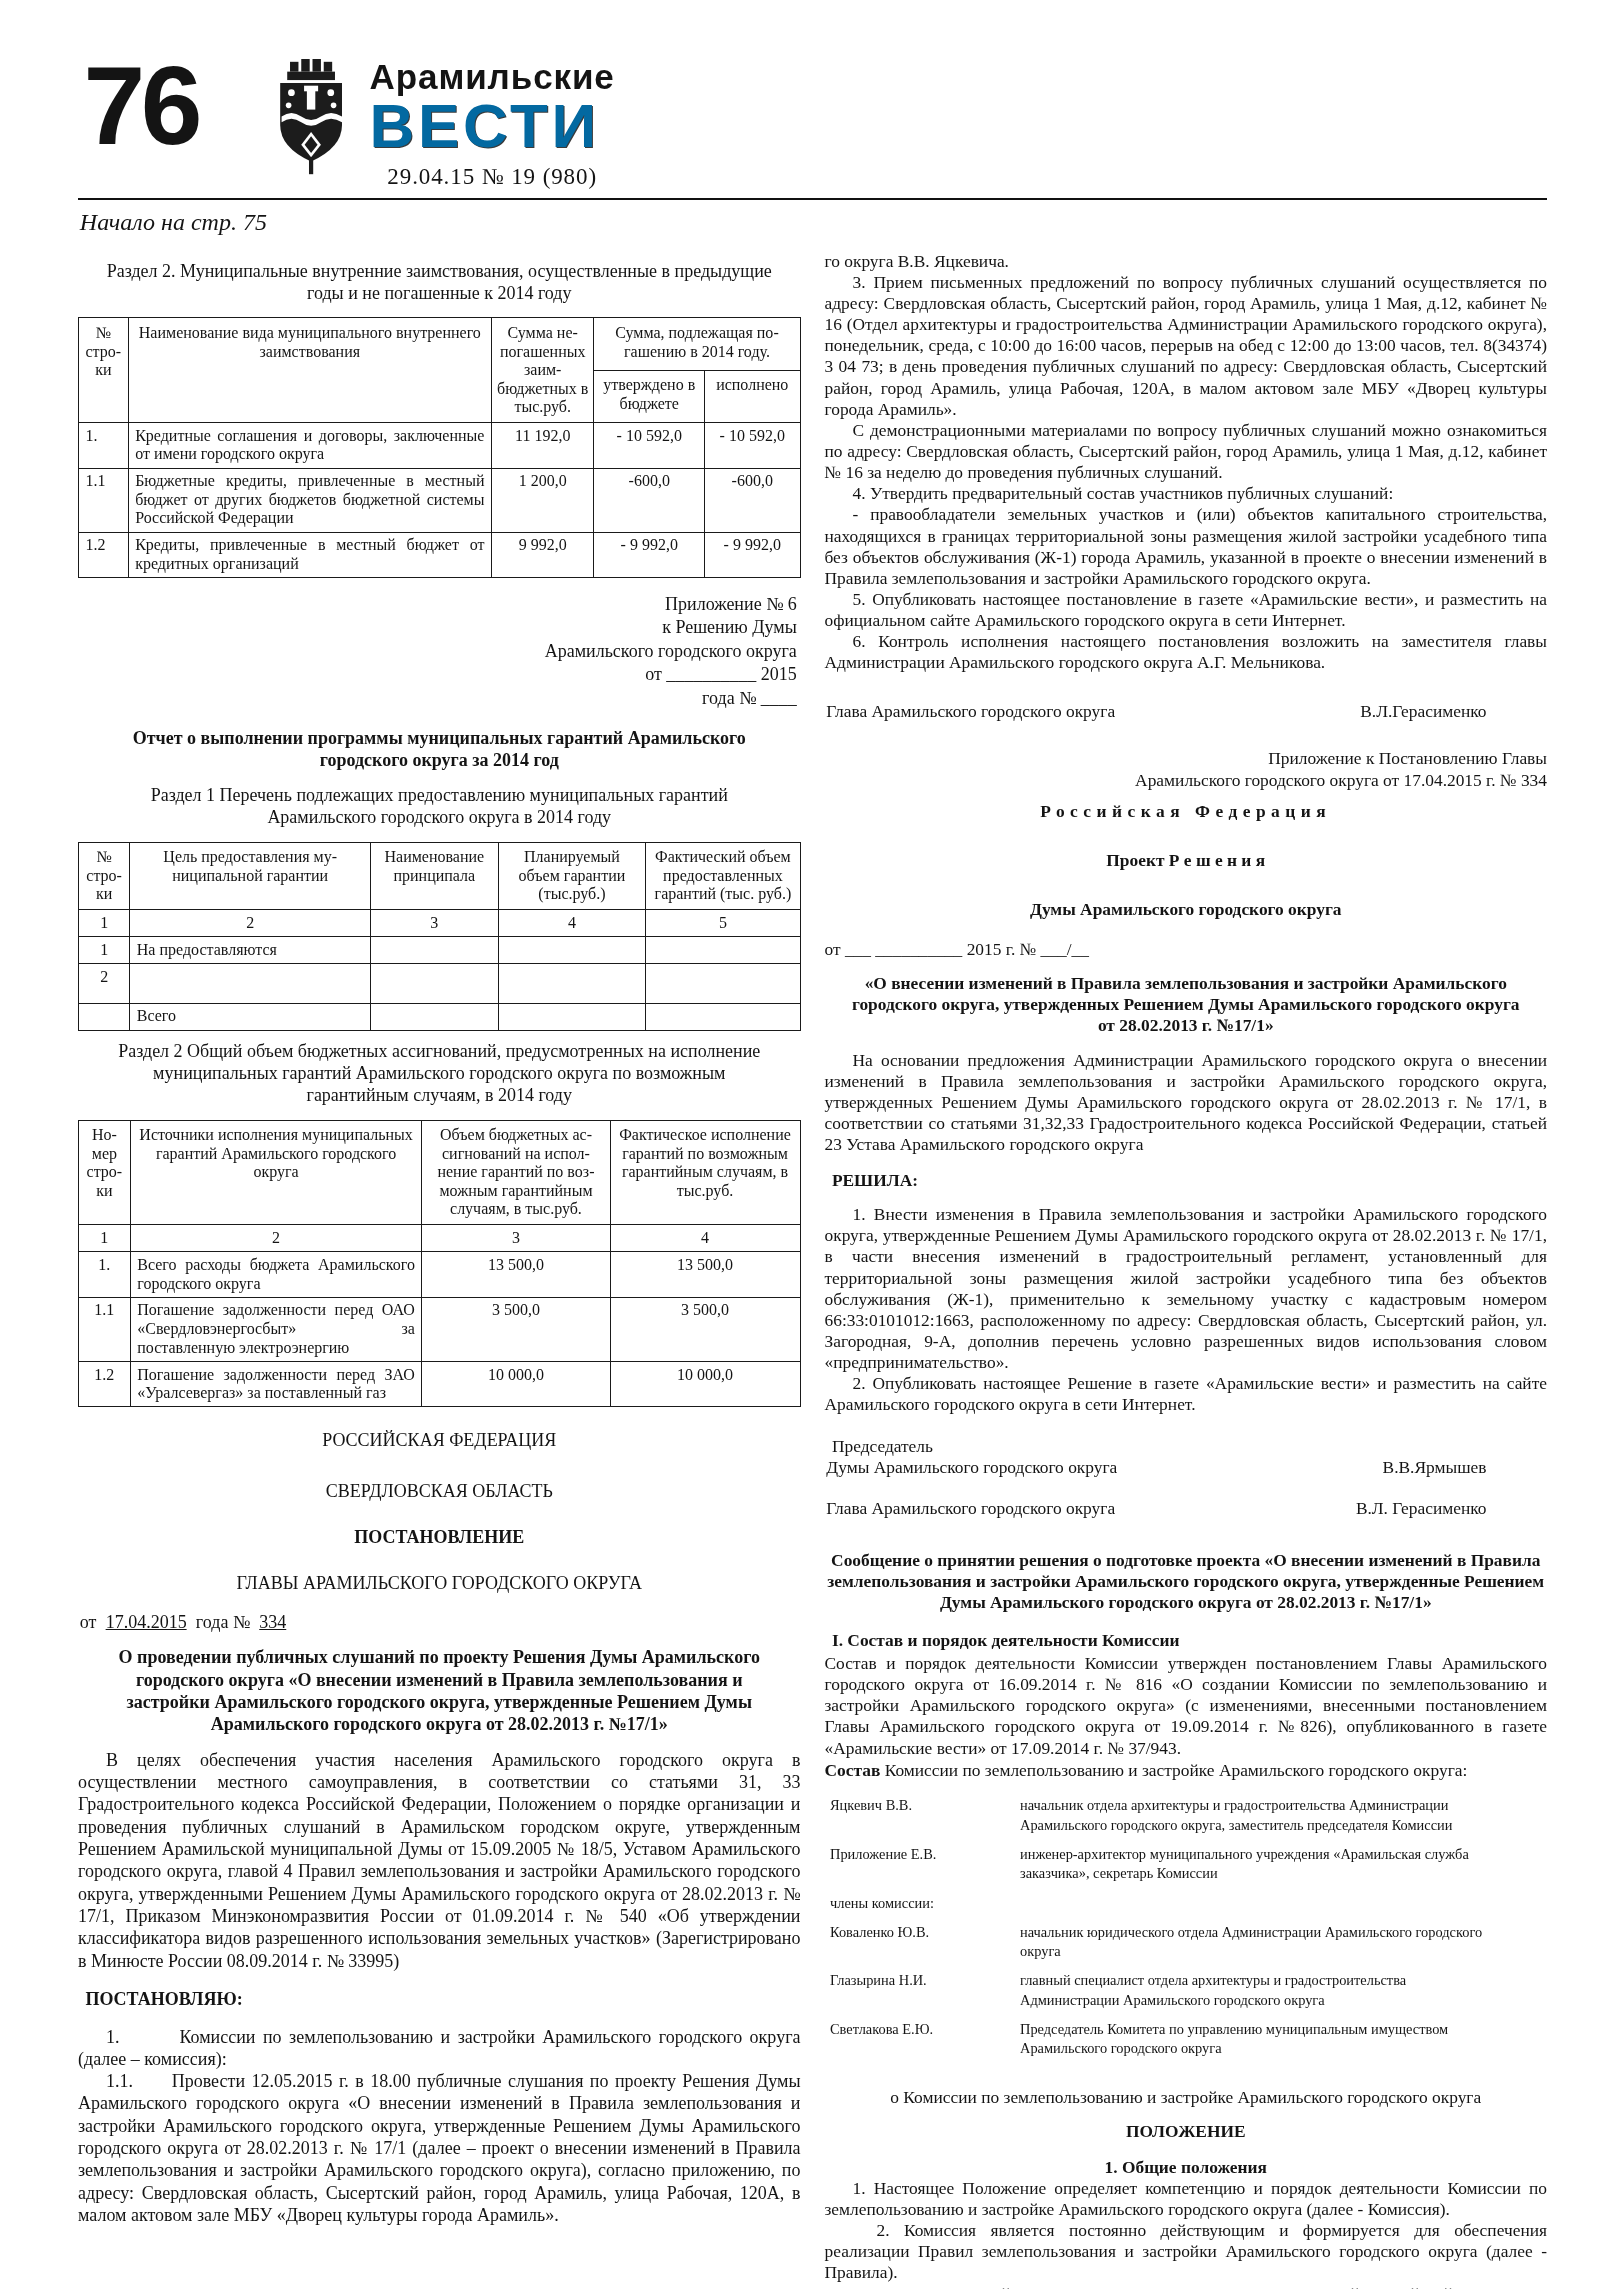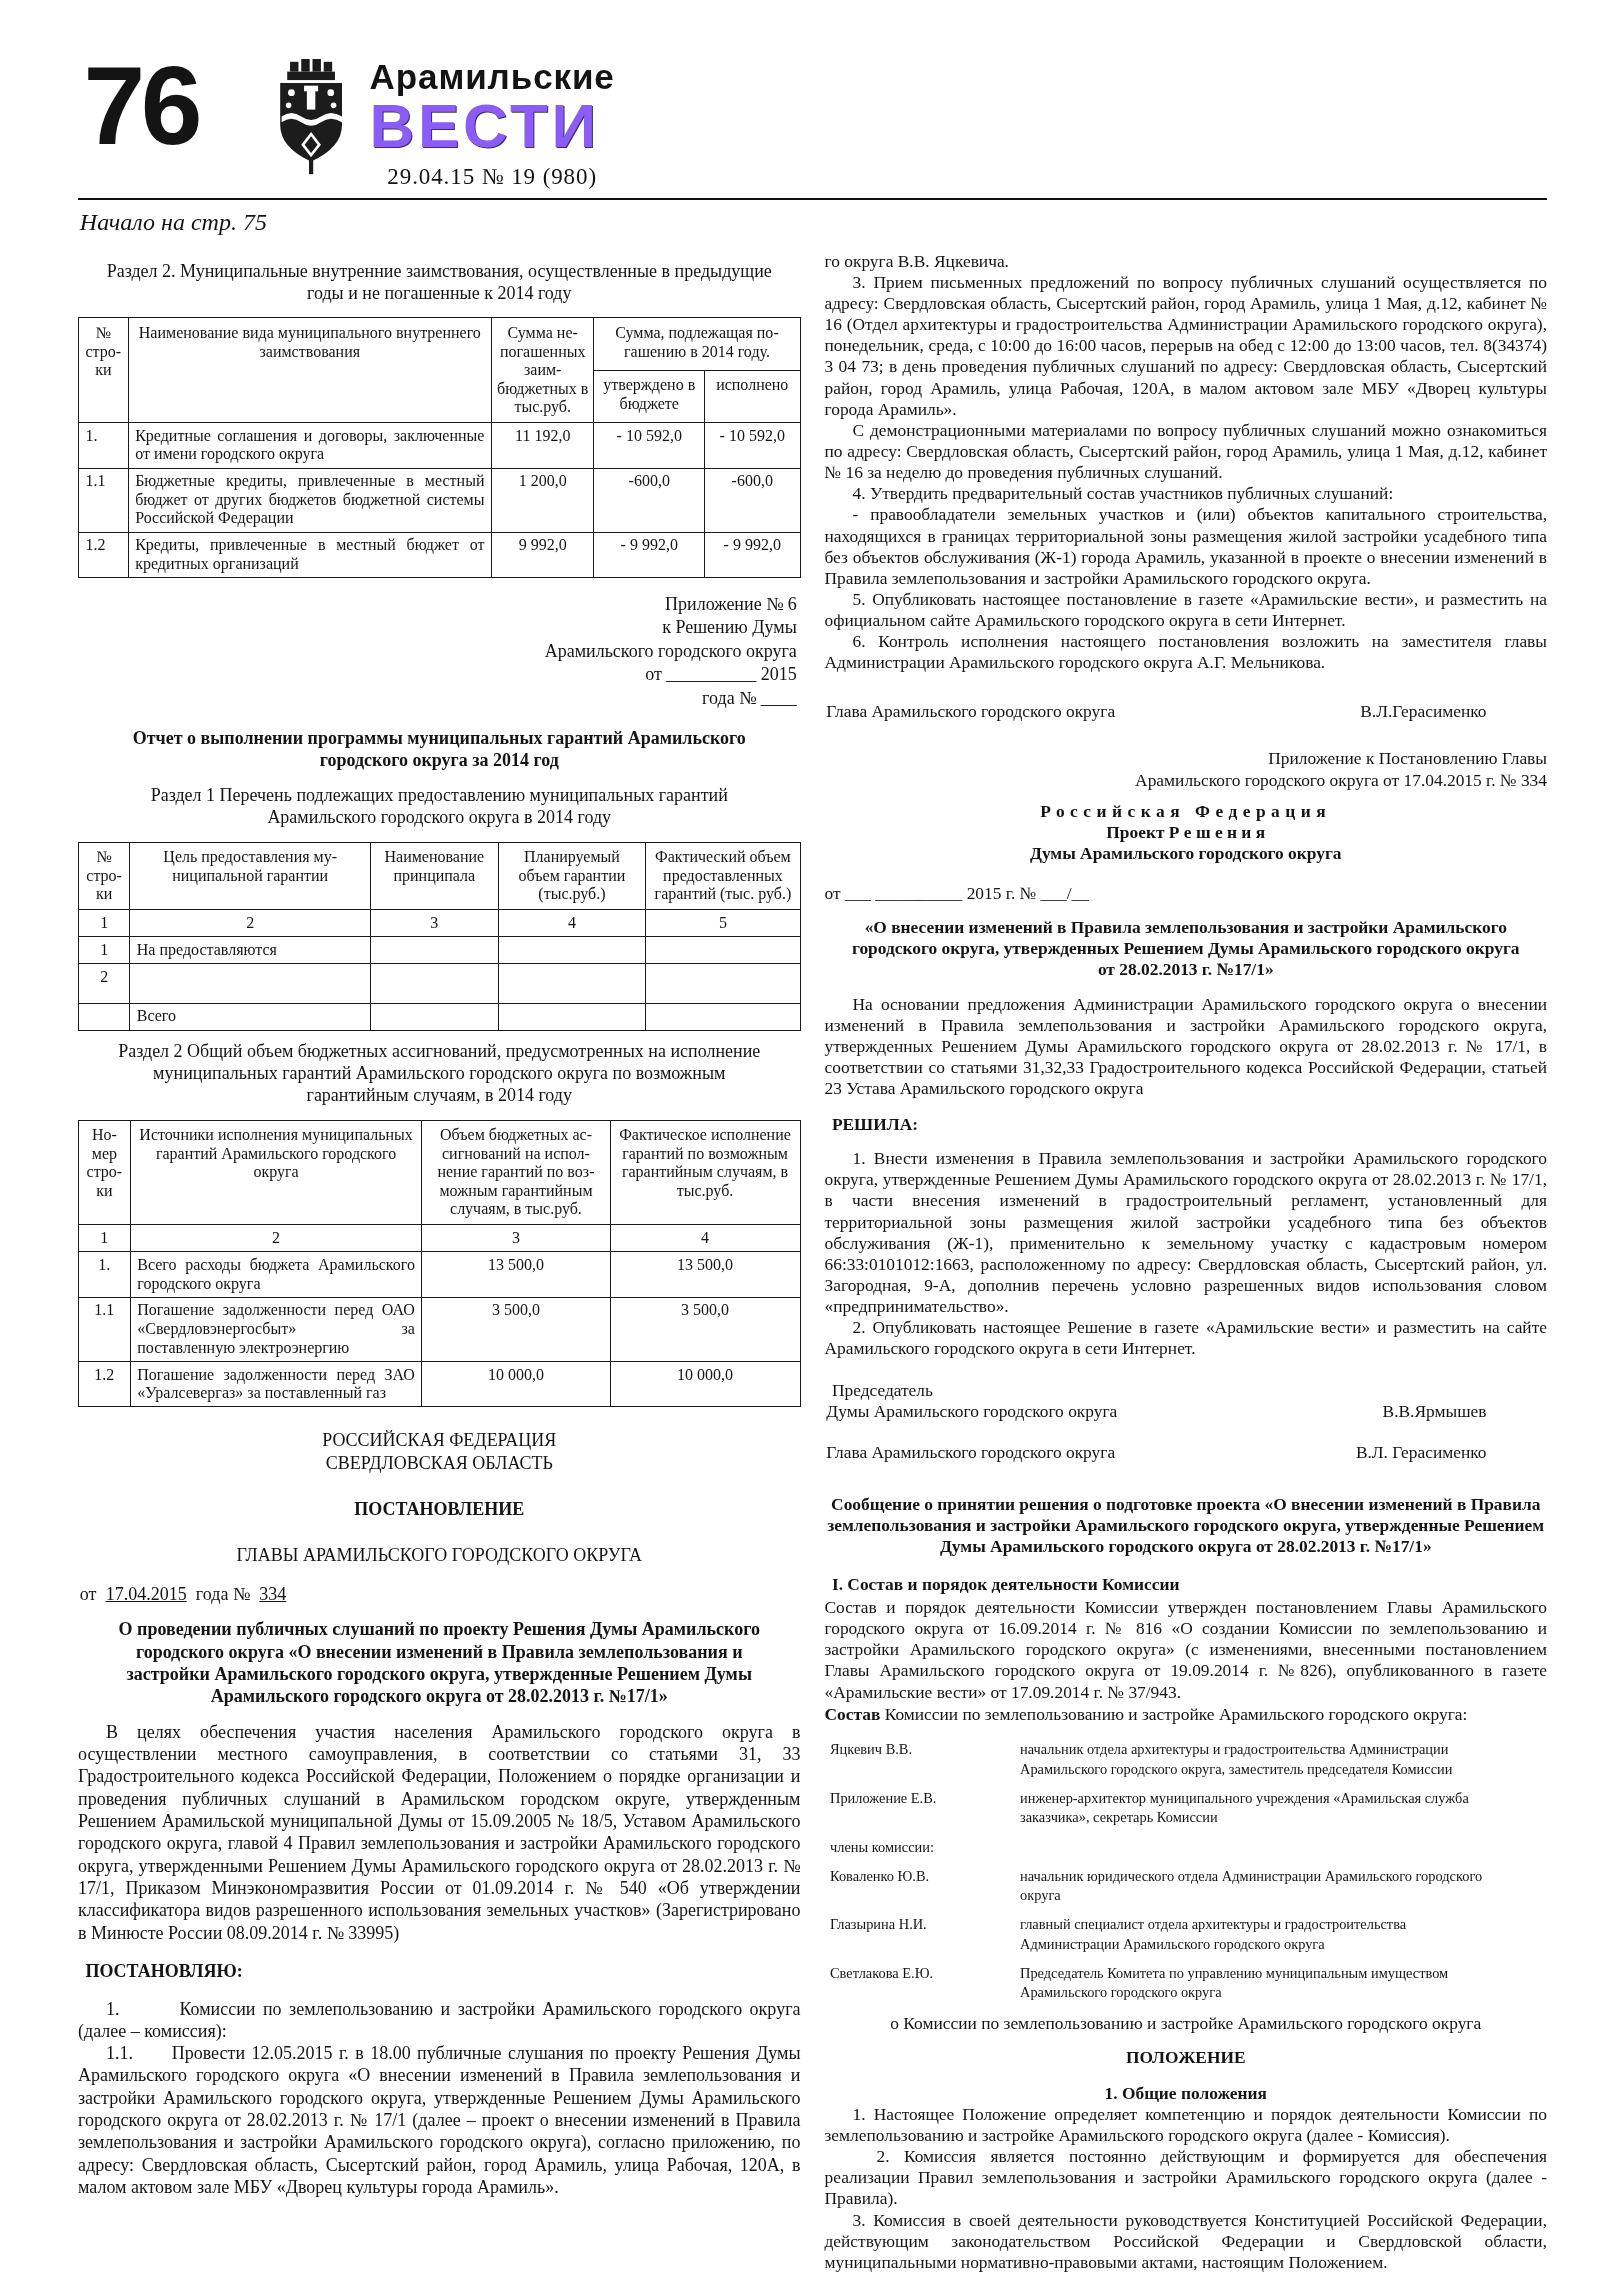"ВЕСТИ" .name-main { color: #8b5cf6 -> #0369a1 }
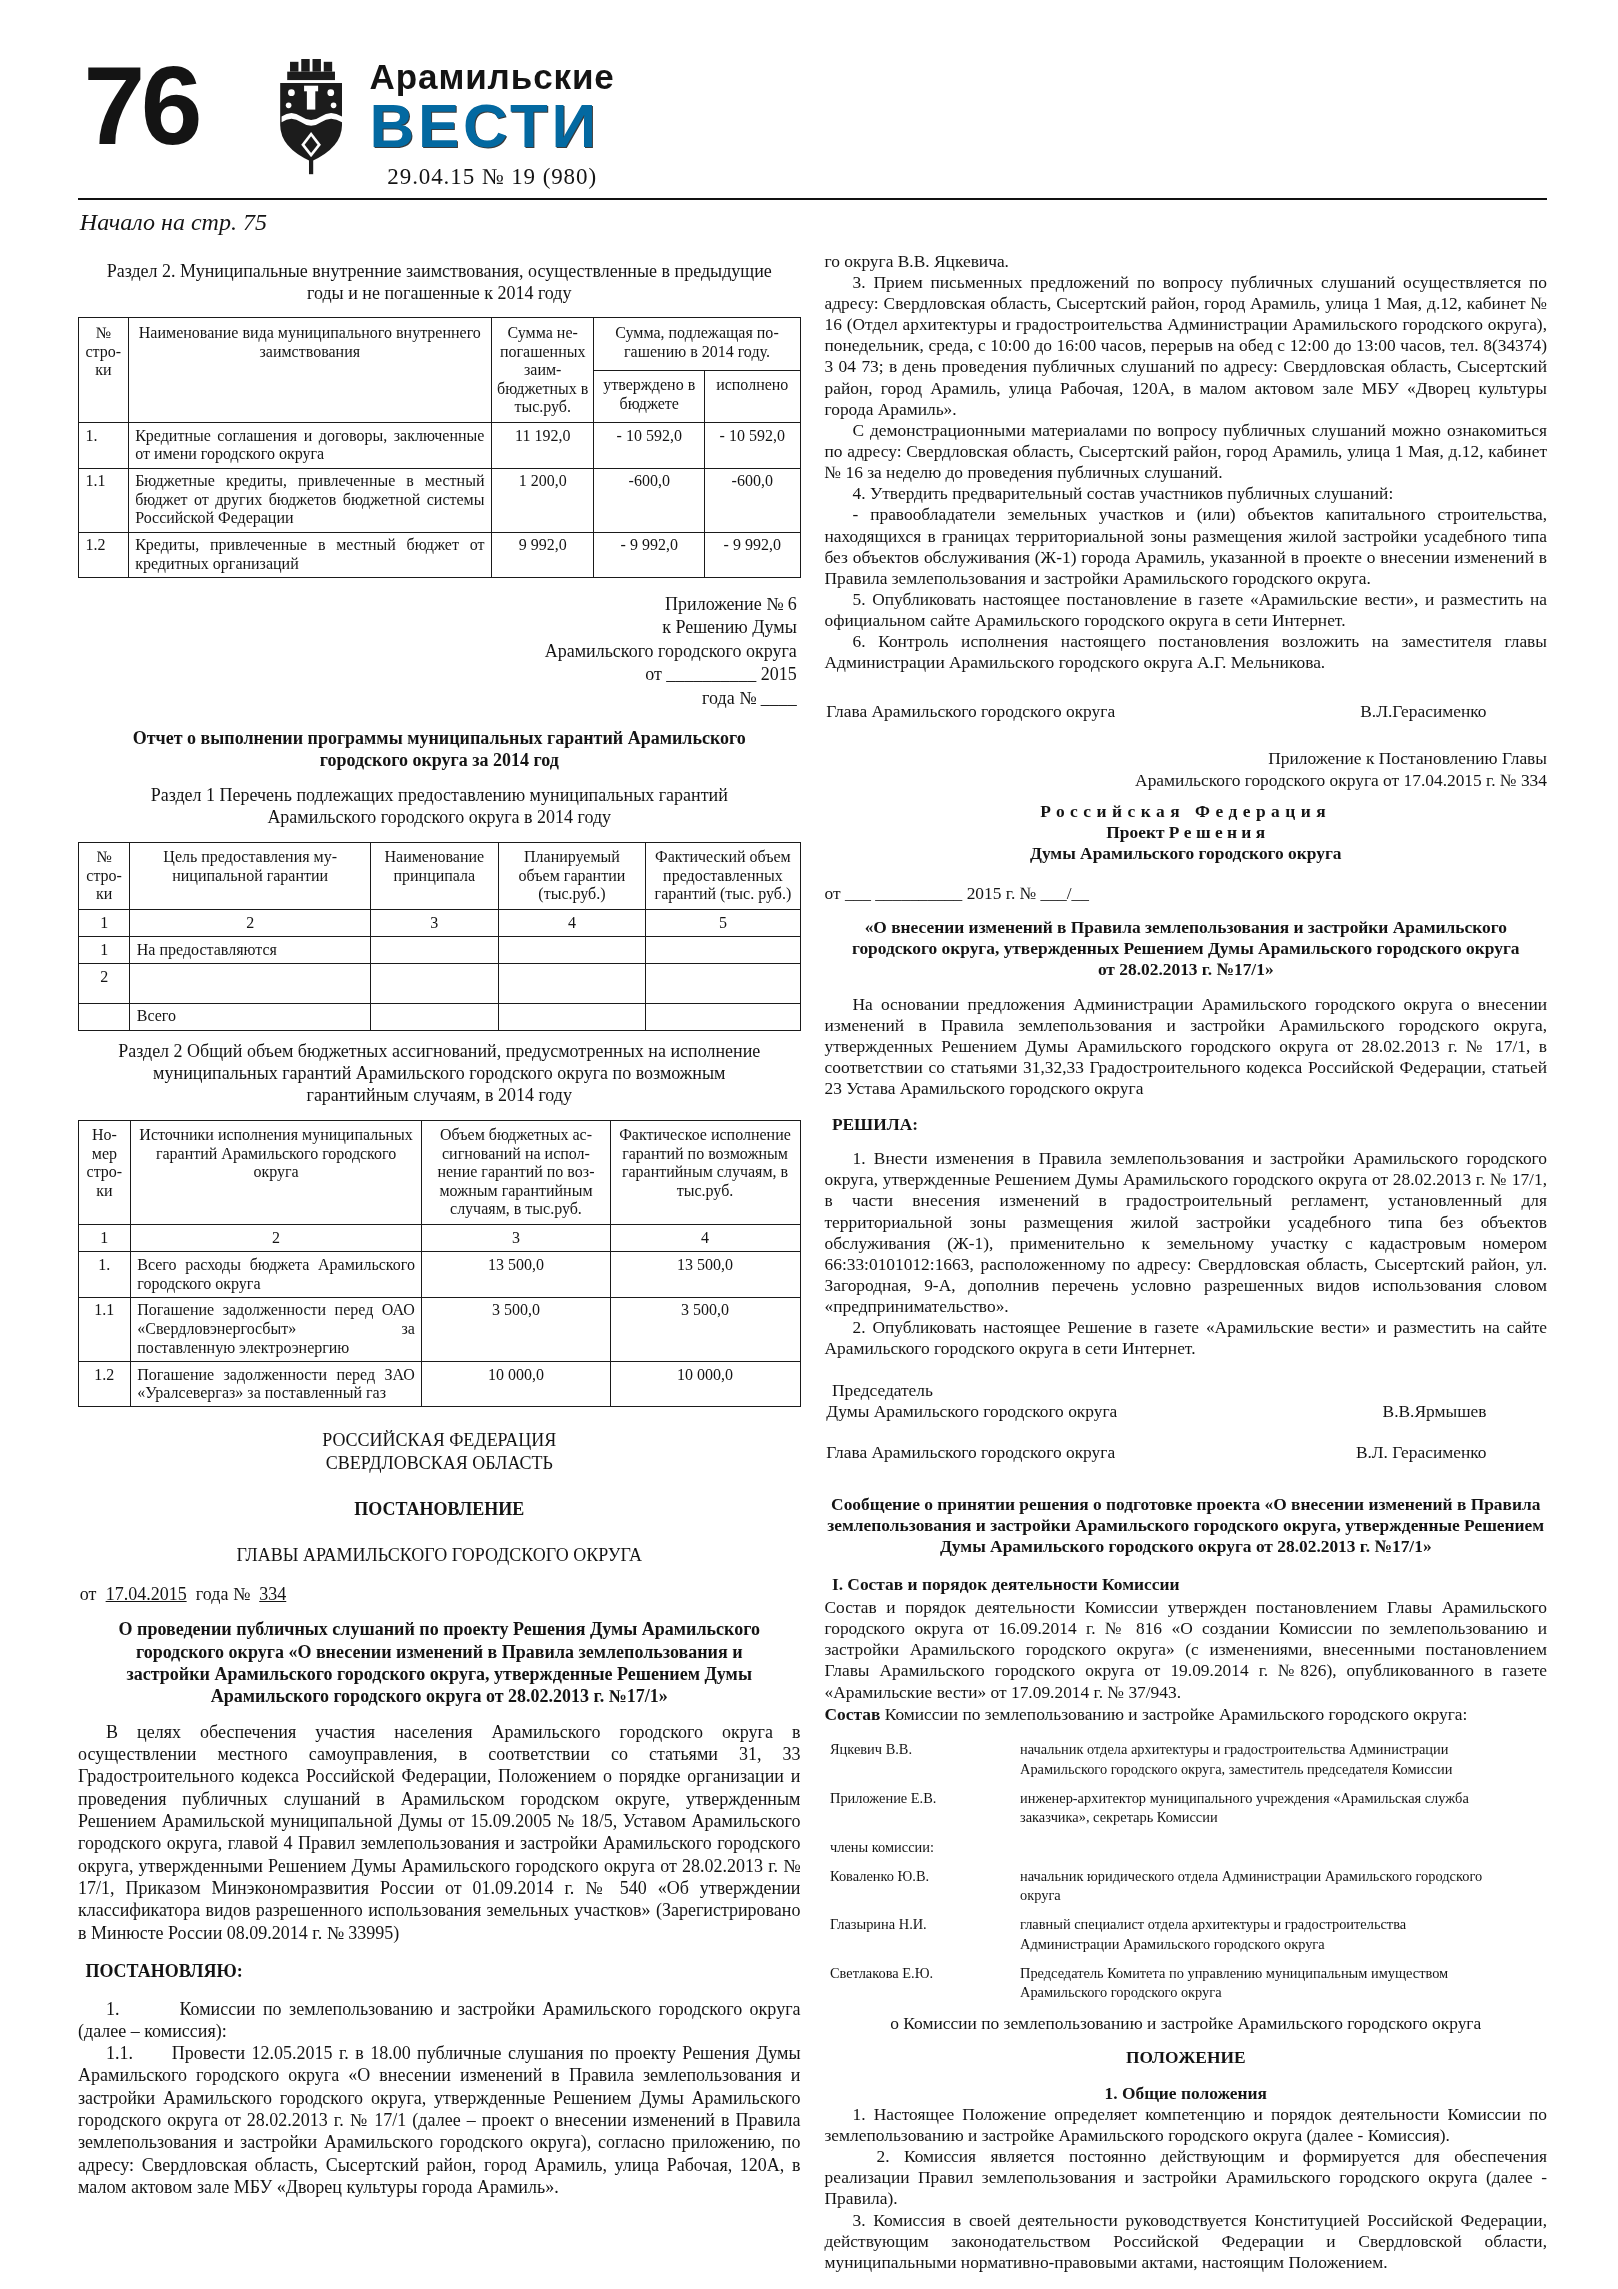"Проект Р е ш е" .center { margin-top: none -> 28px }
